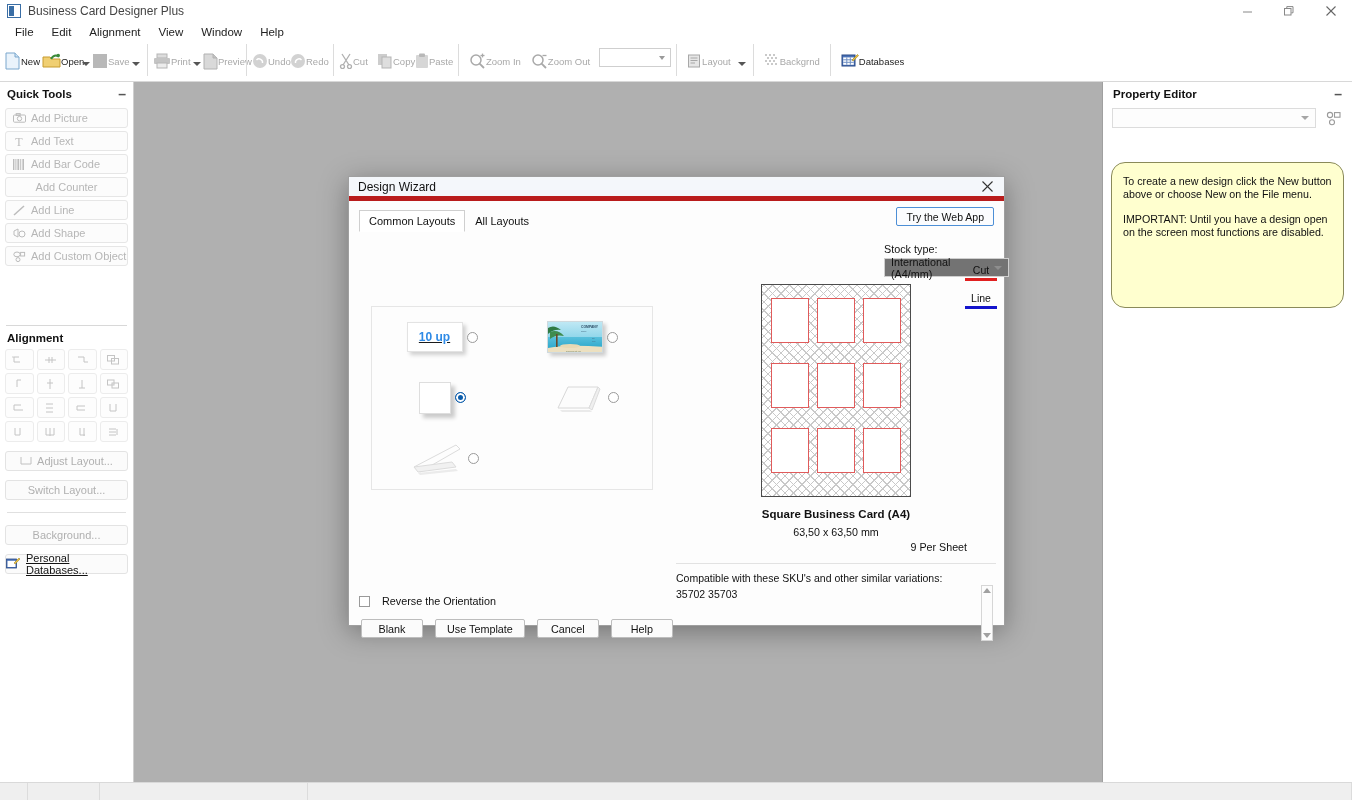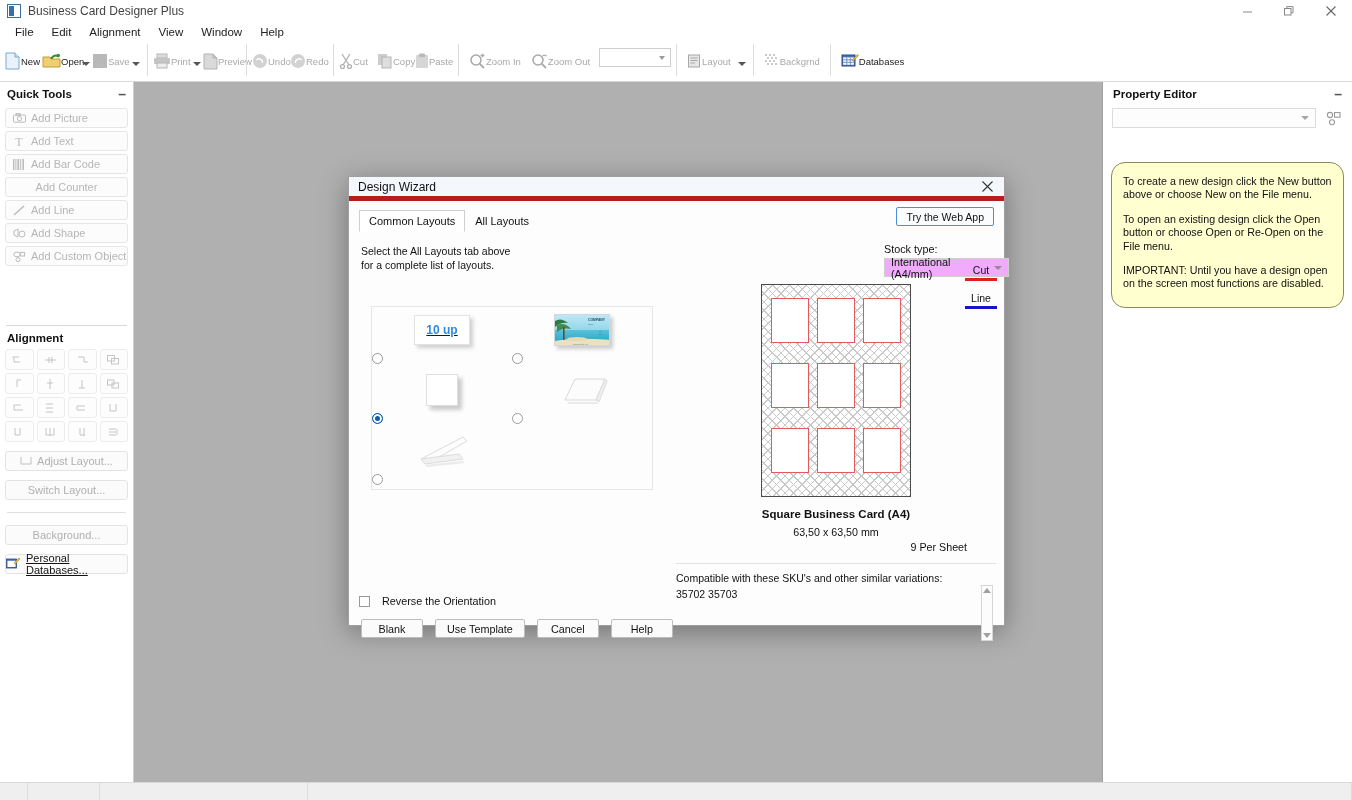"To open an existing design" p { html: <p>To open an existing design click the Open button or choose Open or Re-Open on the File menu.</p> -> none }
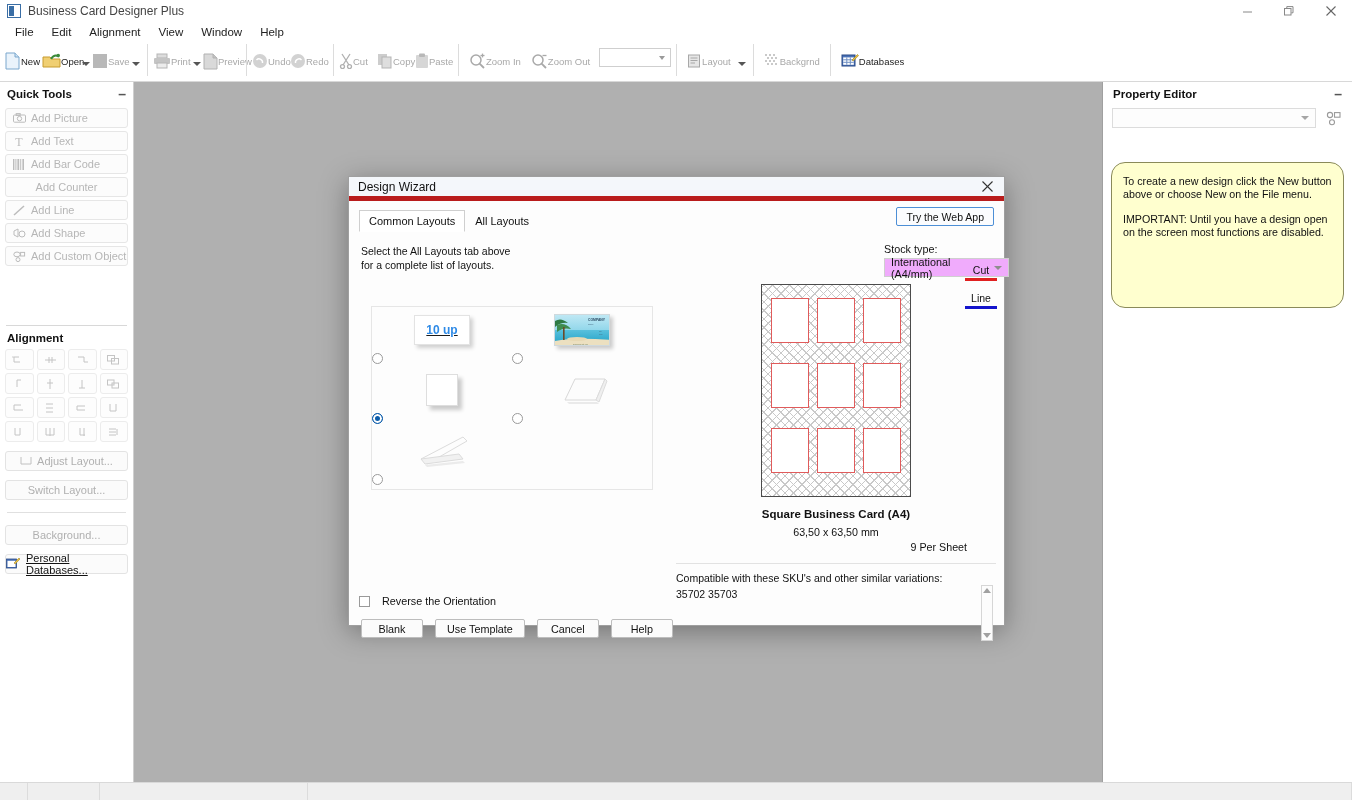"Select the All Layouts tab" div.hinttext { html: <div>Select the All Layouts tab above for a complete list of layouts.</div> -> none }
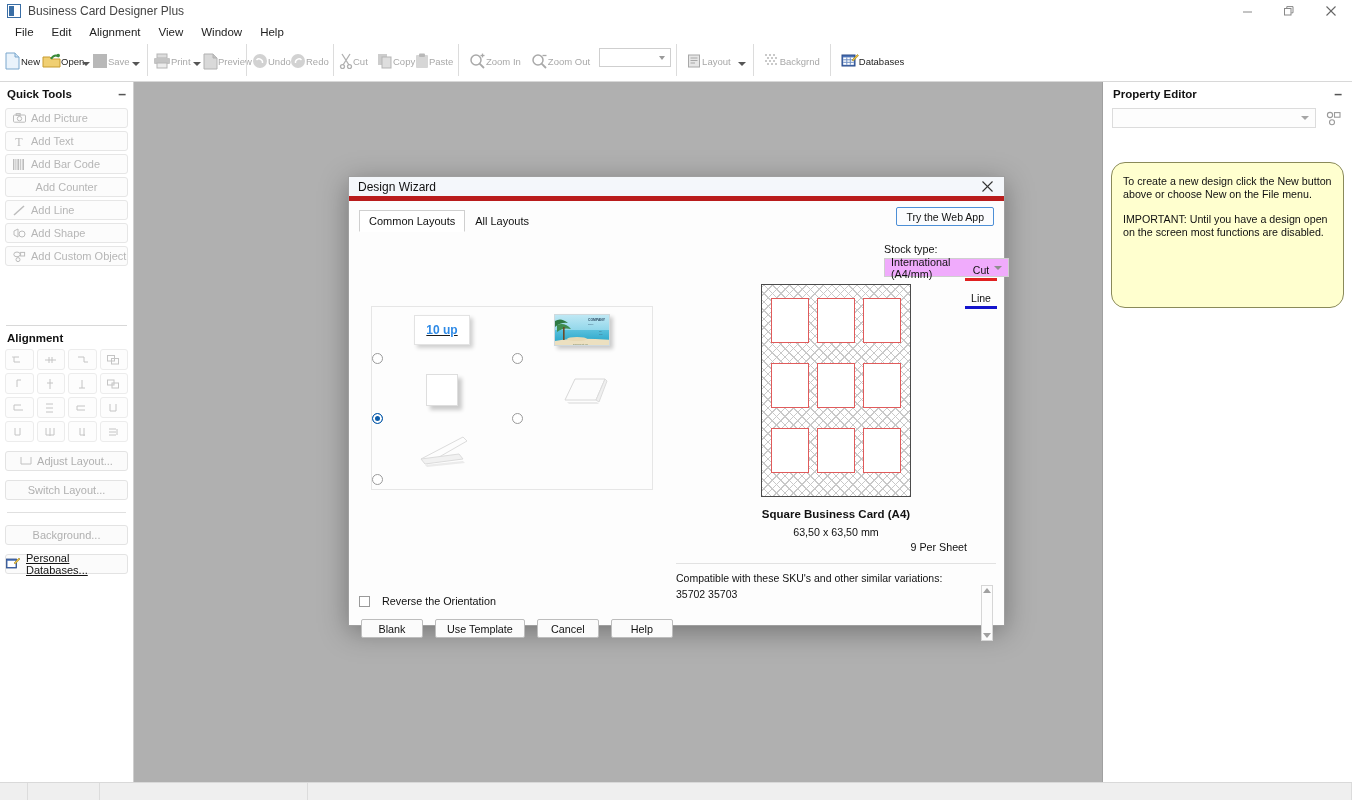"International (A4/mm)" .stockcombo { background: #f0abfc -> #737373 }
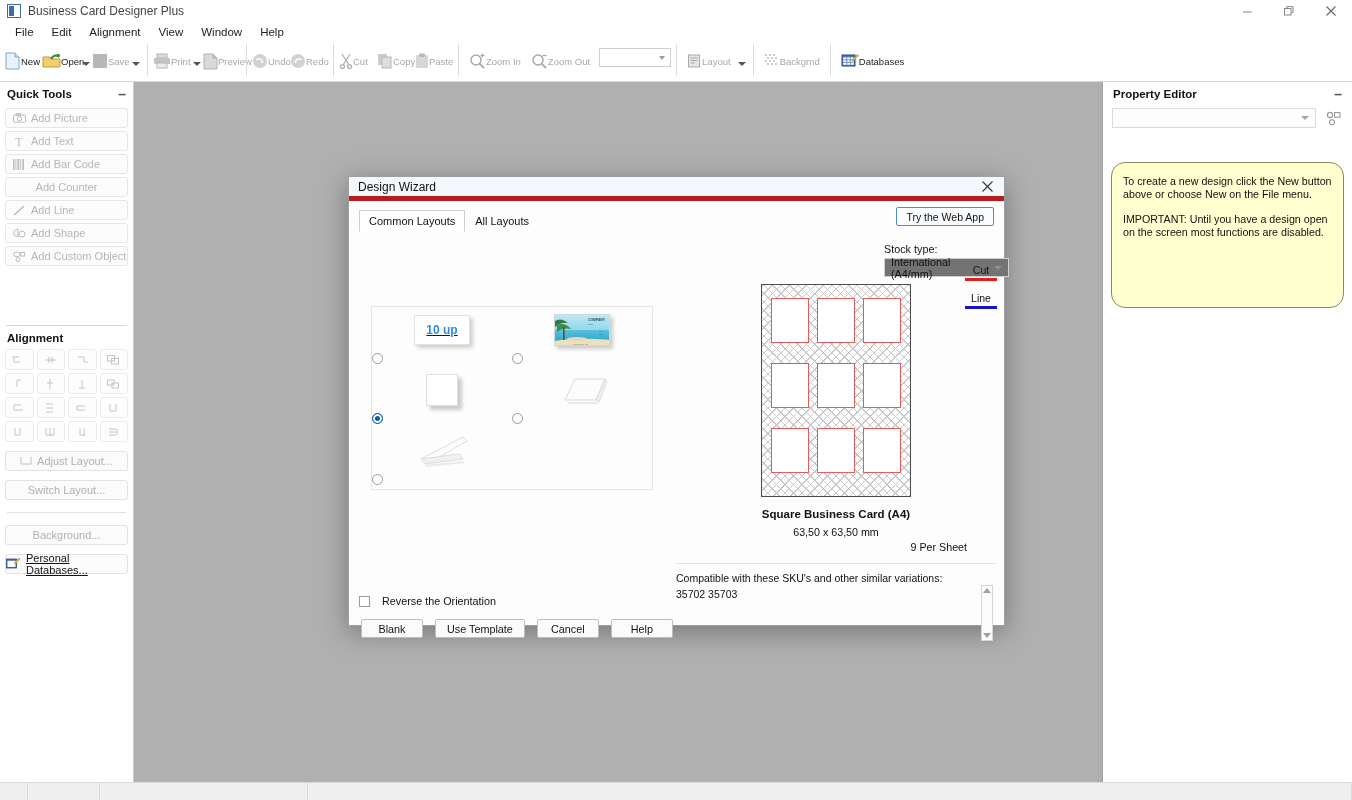"10 up" .selcell { align-items: none -> center; flex-direction: column -> row }
